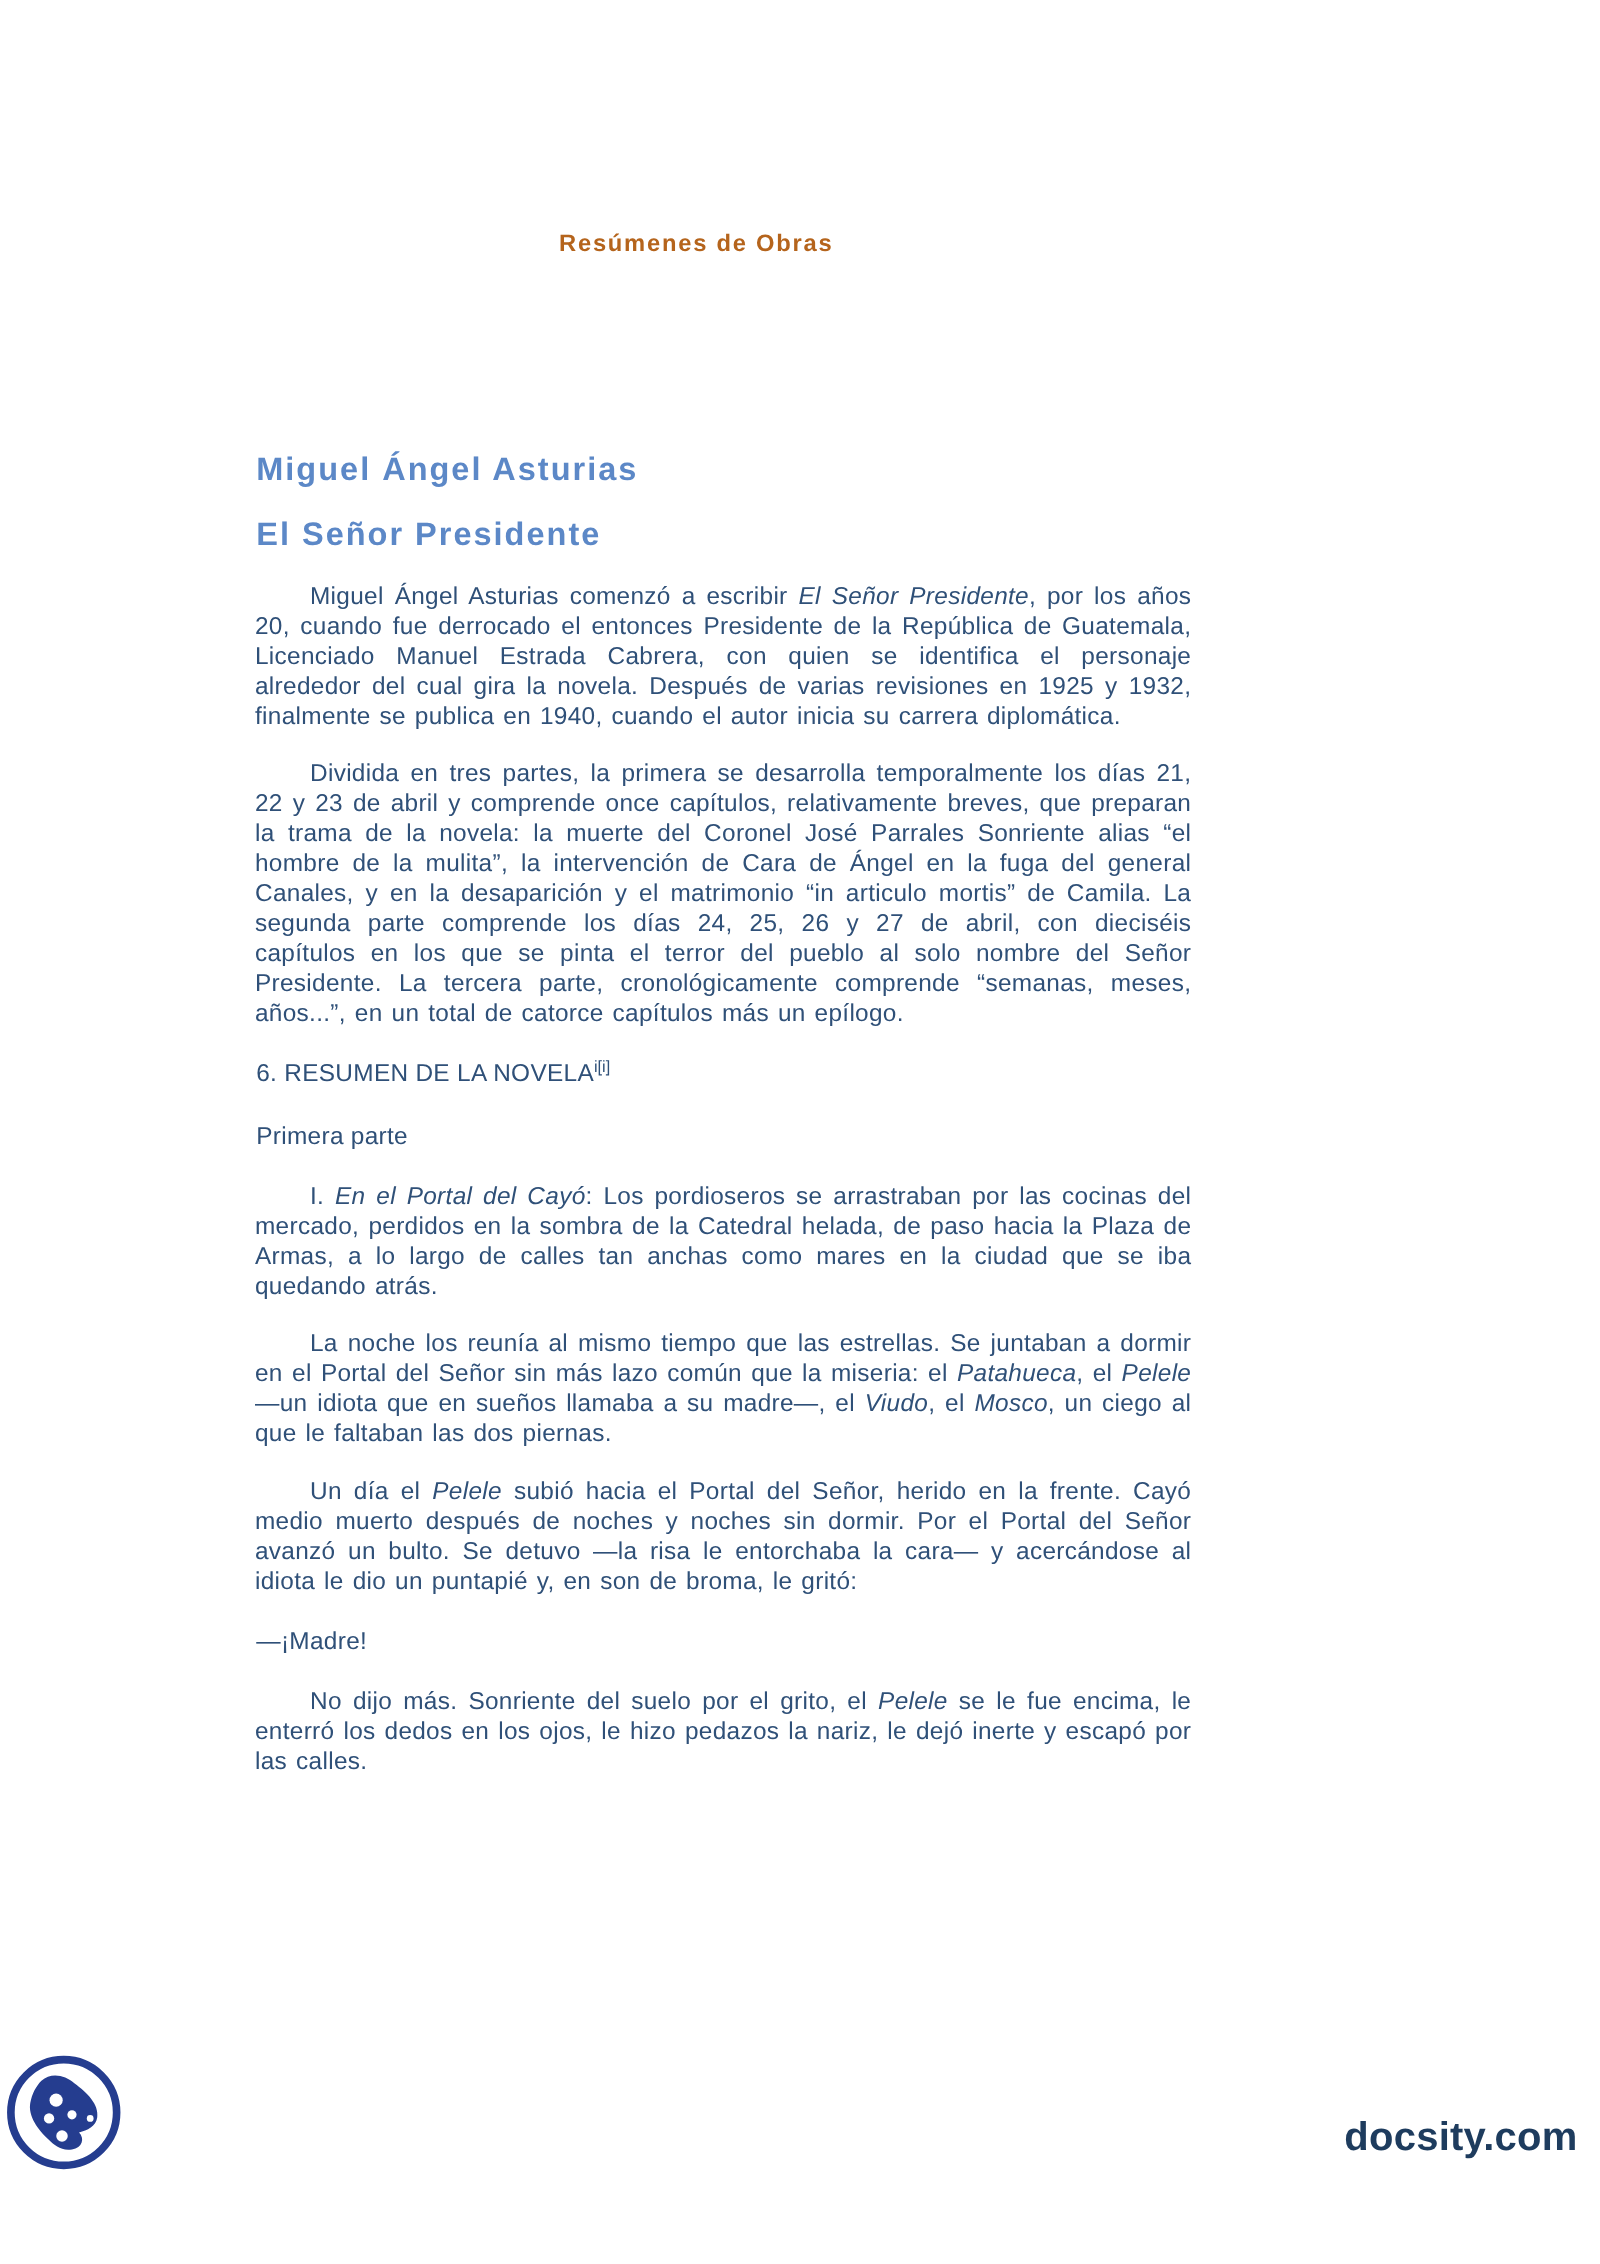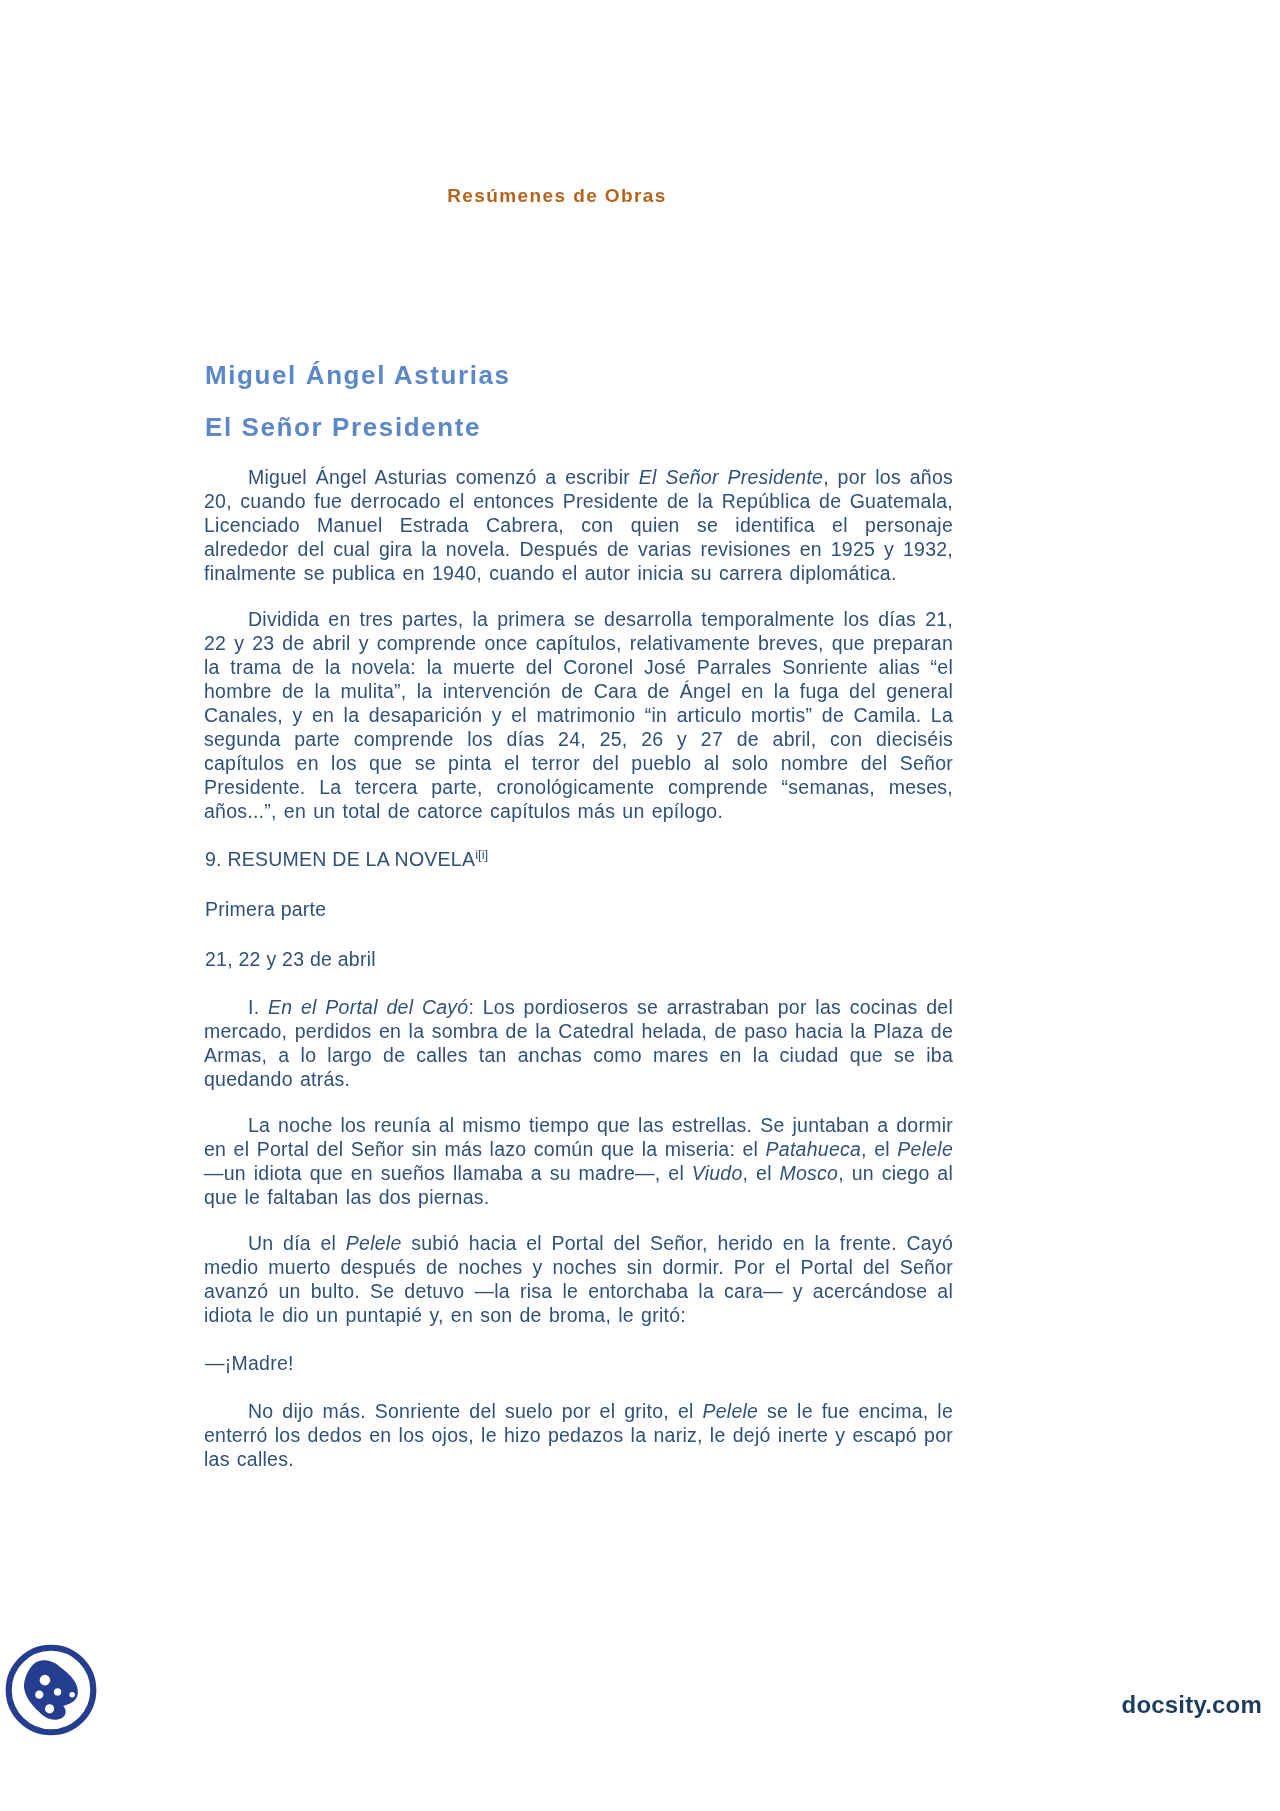"9. RESUMEN DE LA NOVELA" span { text: 9 -> 6 }
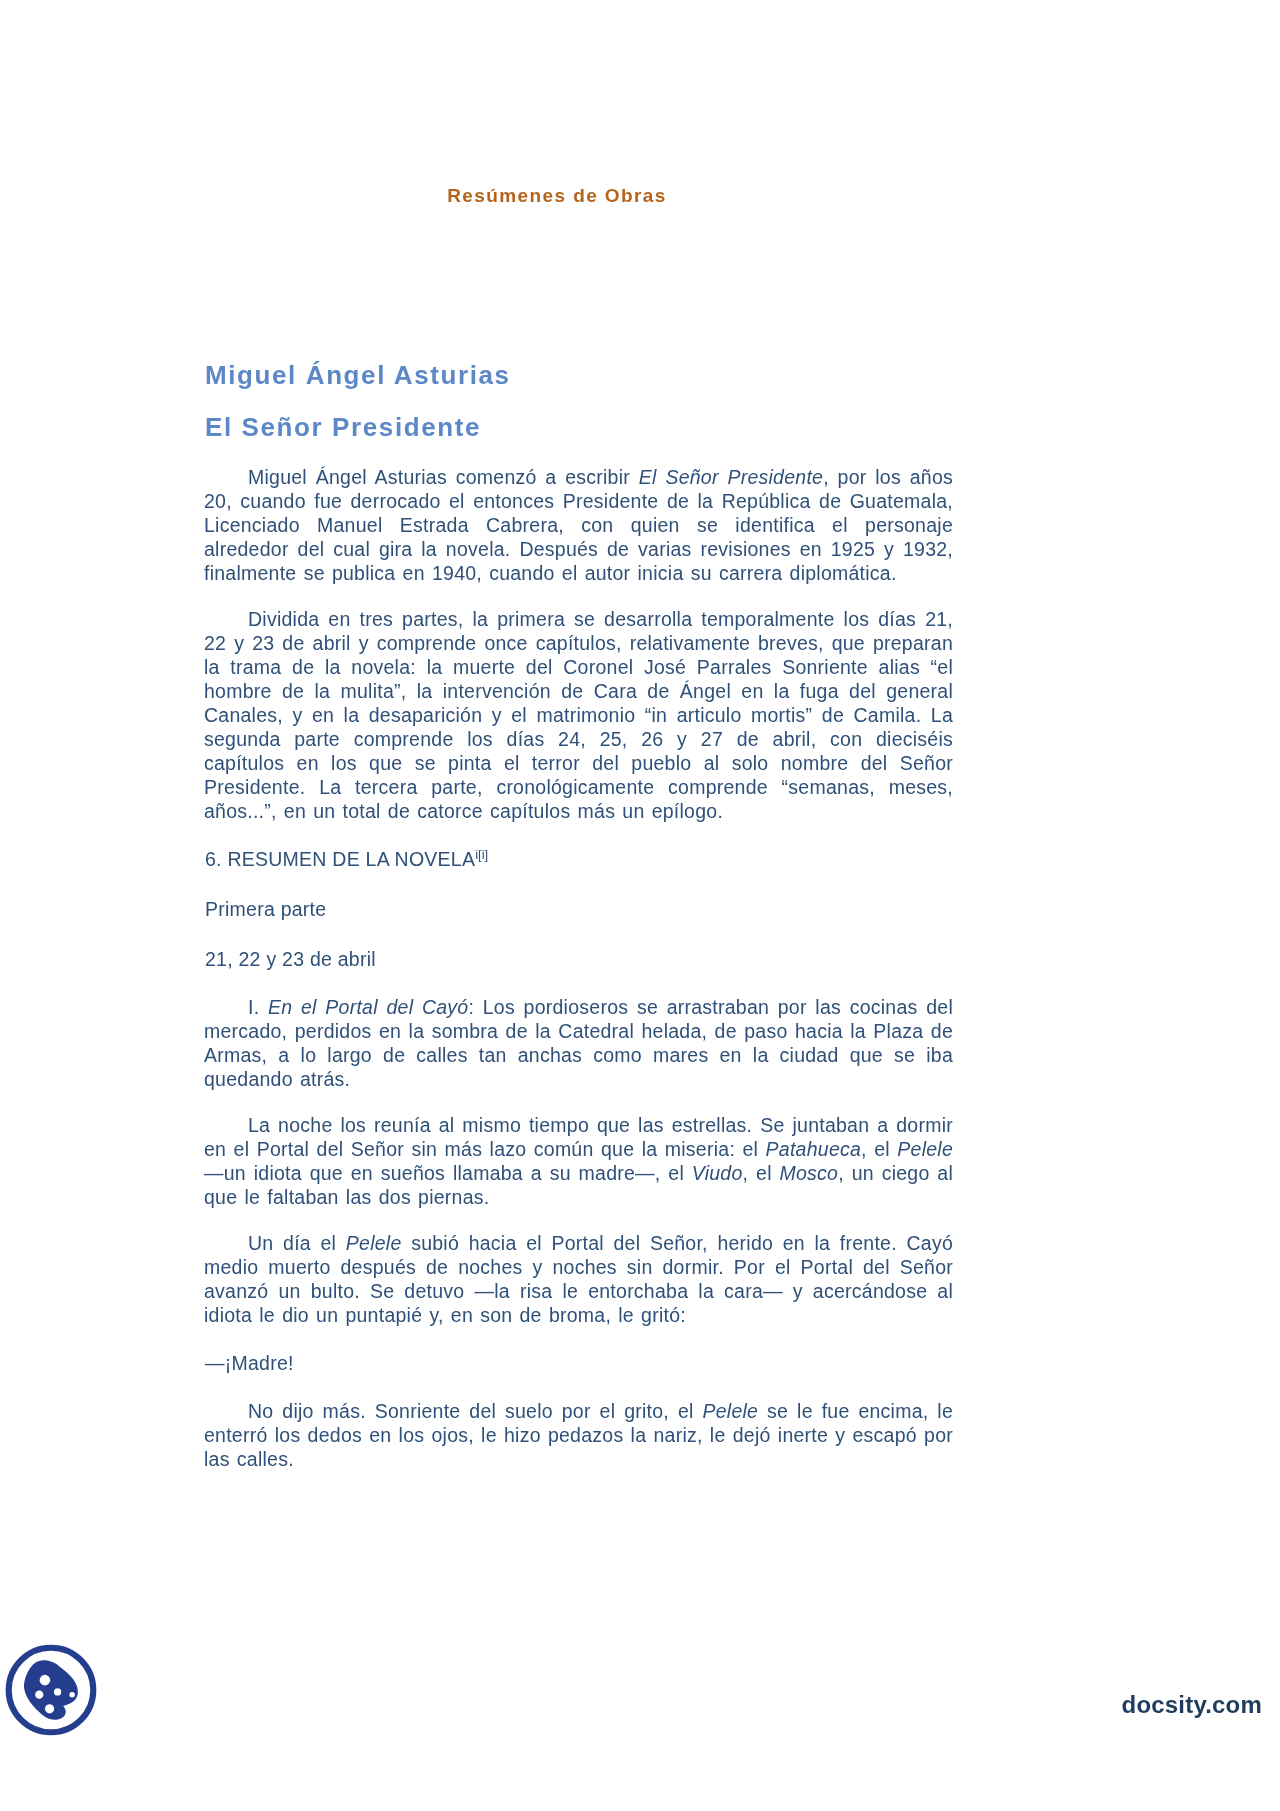"21, 22 y 23 de" p.blk { html: <p><span>21, 22 y 23 de abril</span></p> -> none }
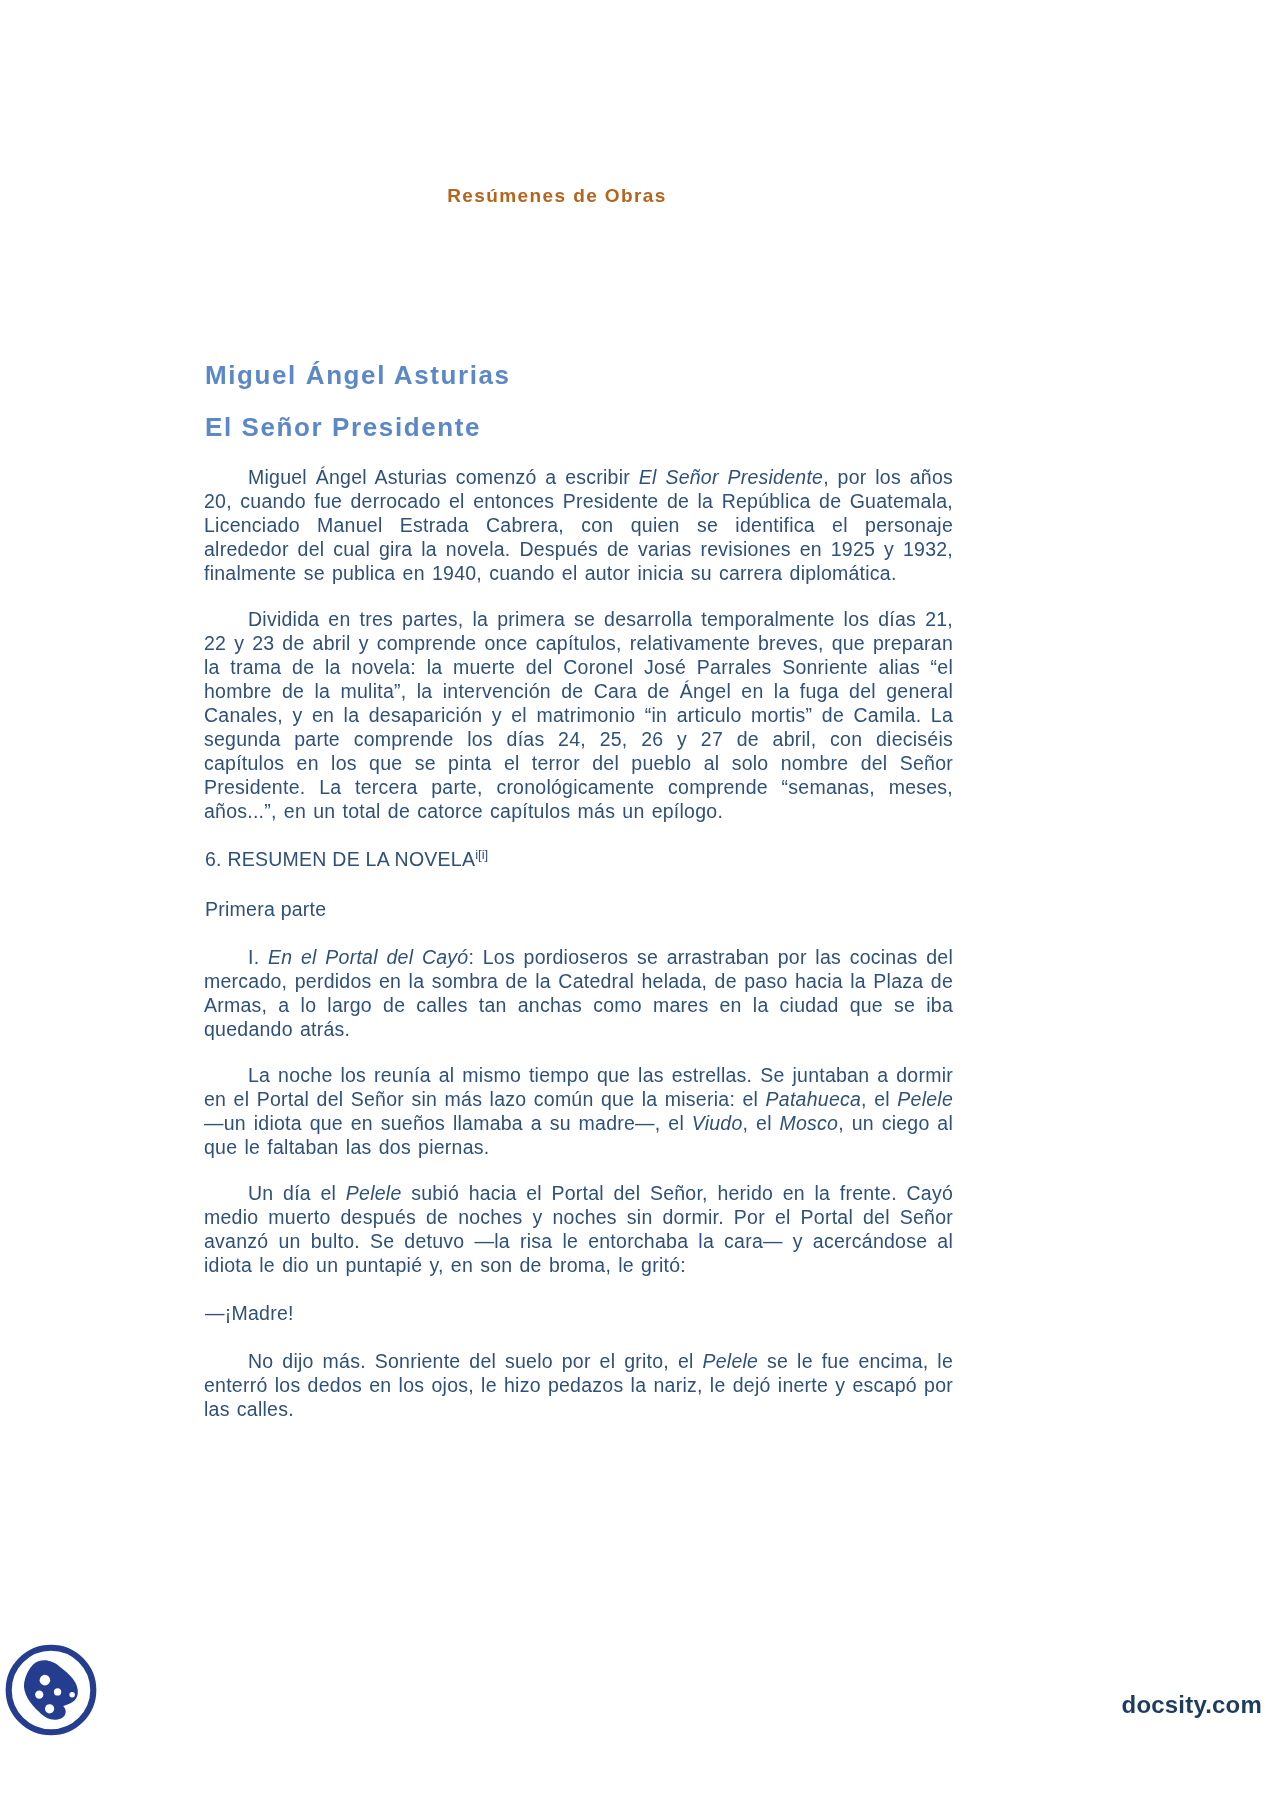"docsity.com" .footer-brand { font-size: 24px -> 32px }
